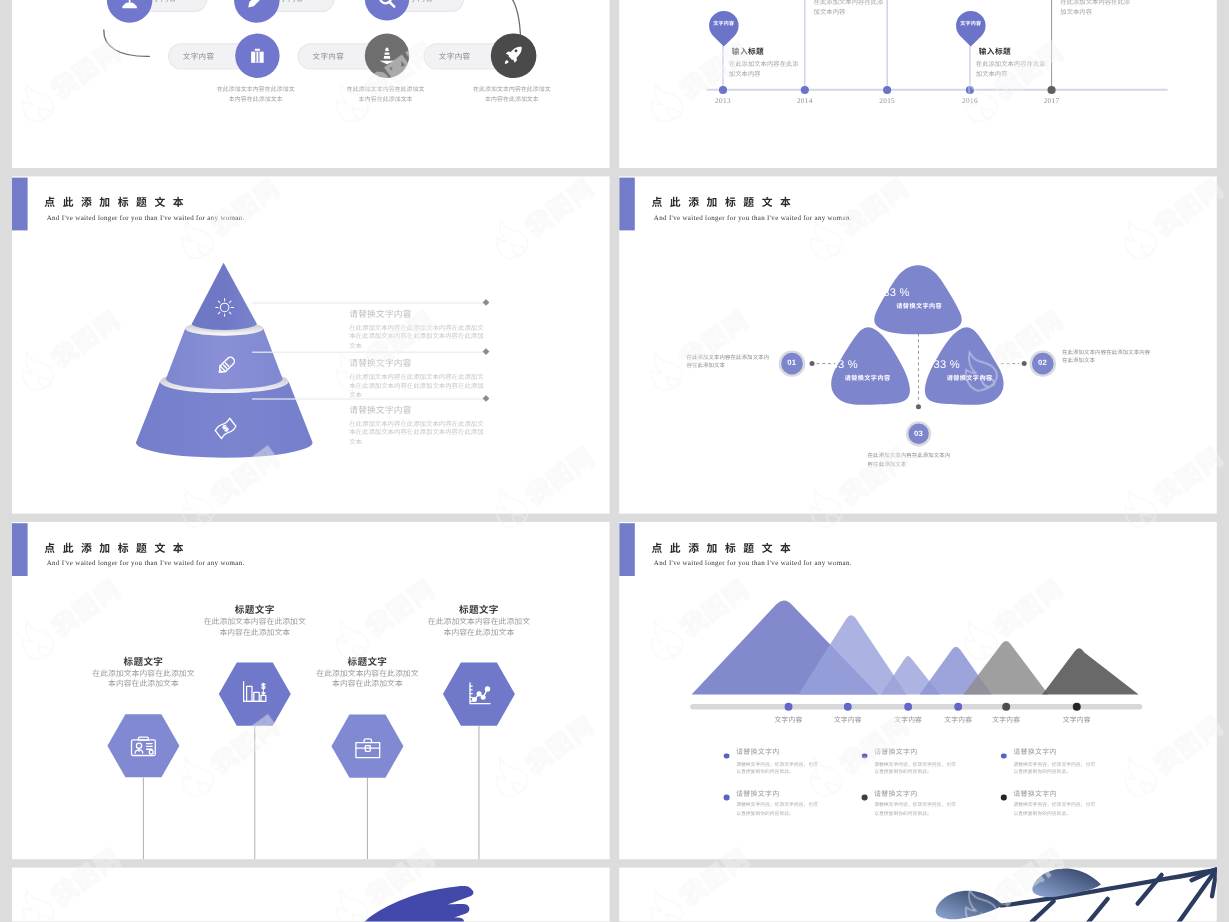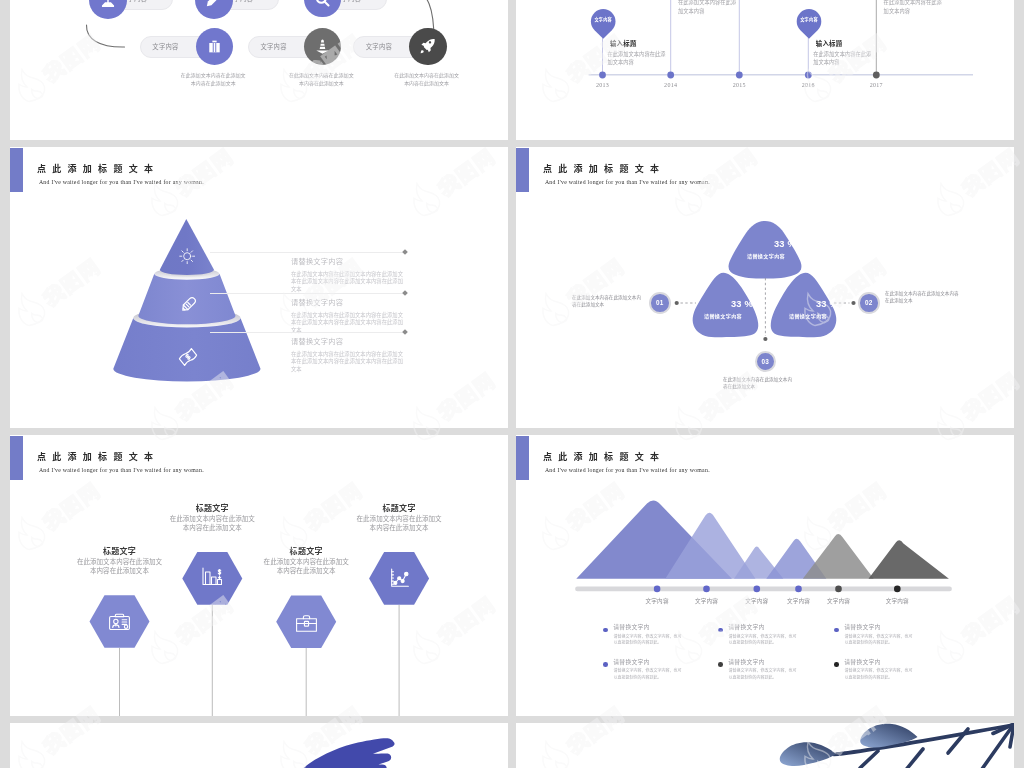"33 %" .pet-pct { font-weight: bold -> normal; text-align: right -> left }
